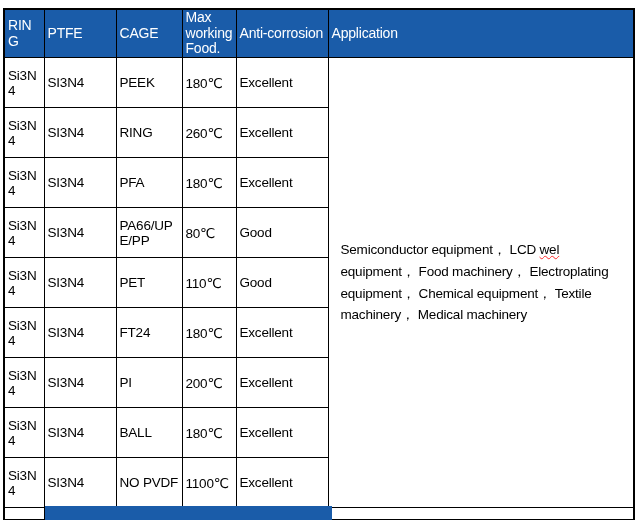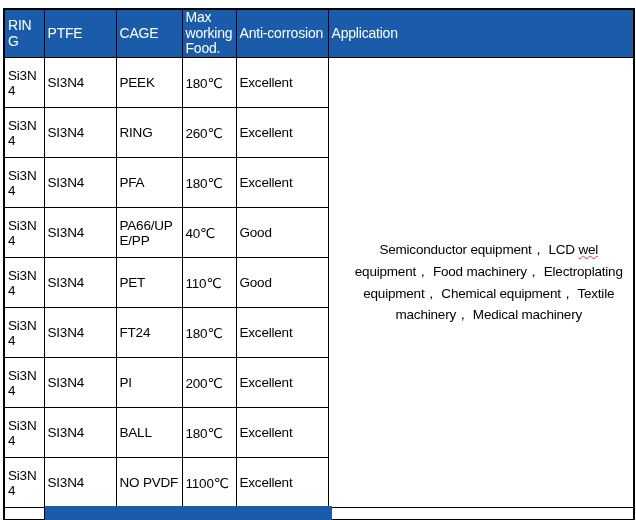"40℃" td { text: 40 -> 80 }
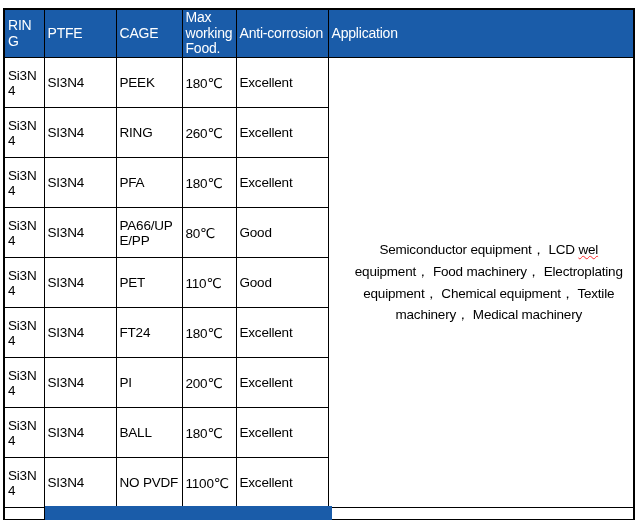"Semiconductor equipment， LCD wel" td.app-cell { padding: 0 6px 0 22px -> 0 6px 0 12px; text-align: center -> none }
